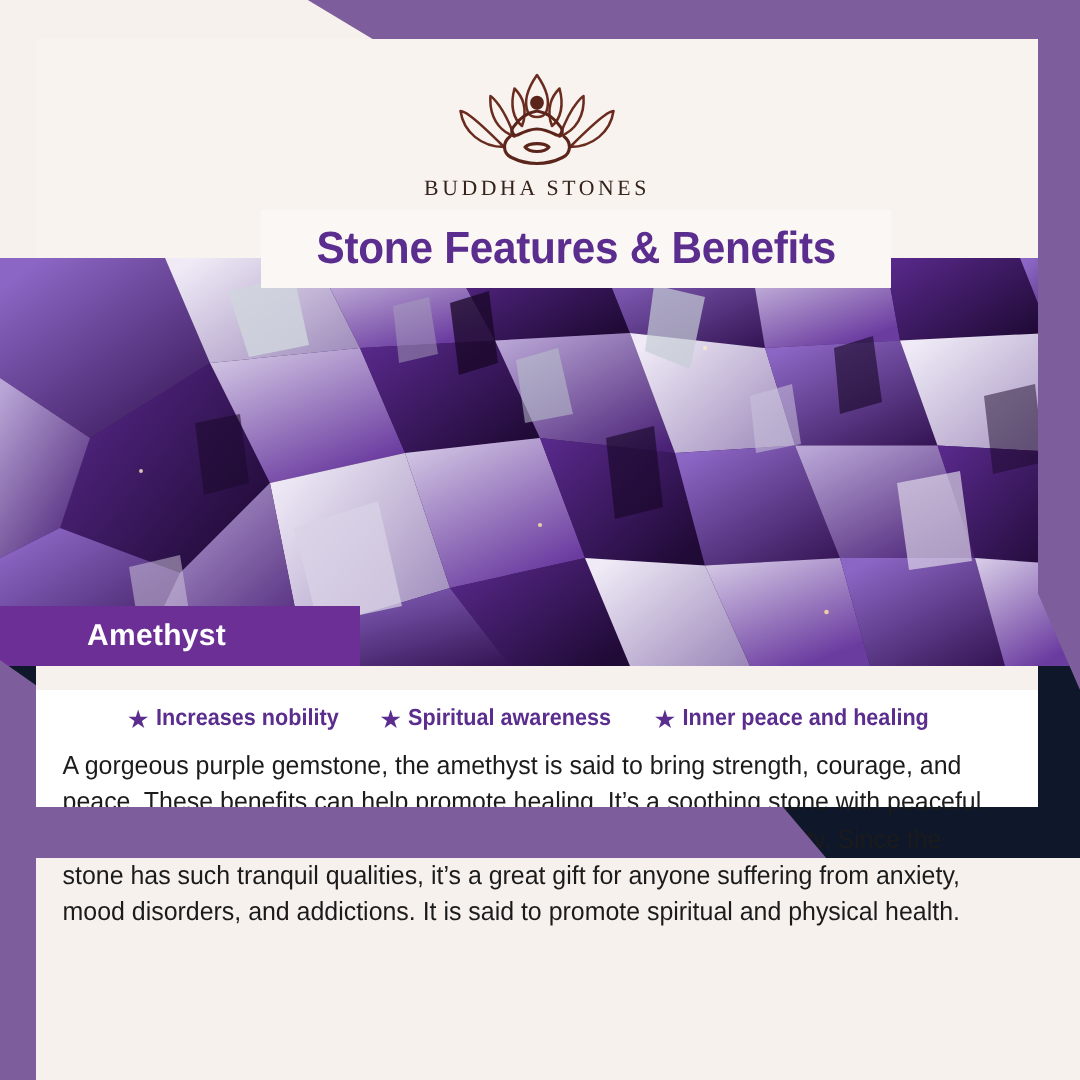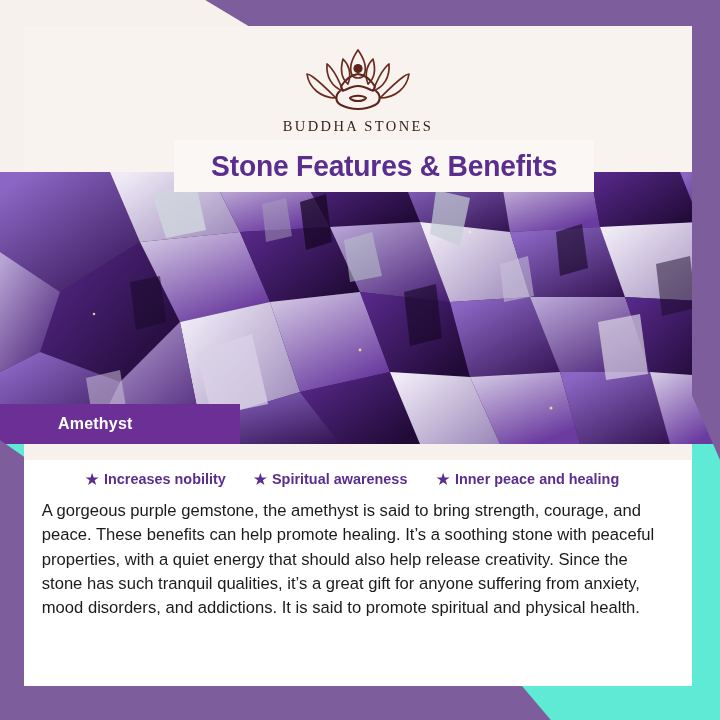"BUDDHA STONES" .card { background: #5eead4 -> #0f172a; height: 720px -> 572px }
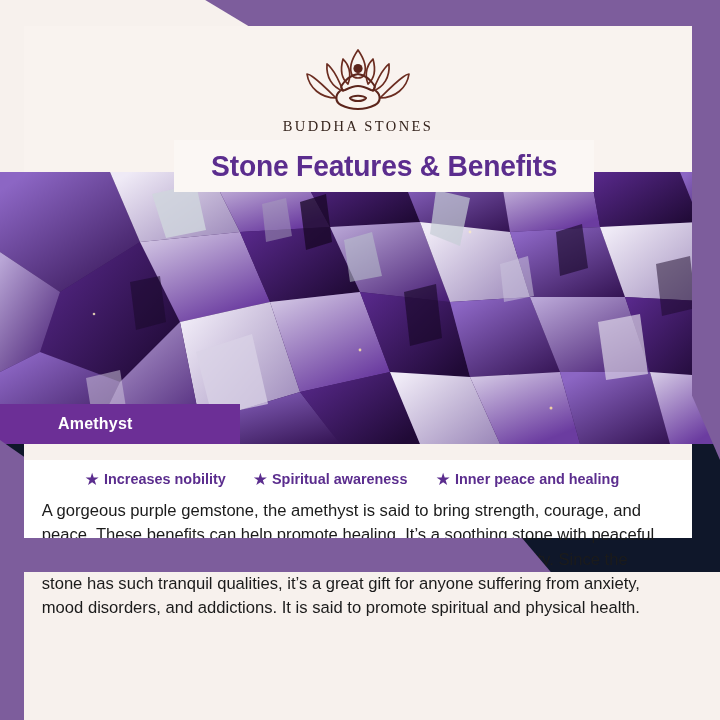"Amethyst" .stone-banner-text { font-size: 16px -> 20px }
